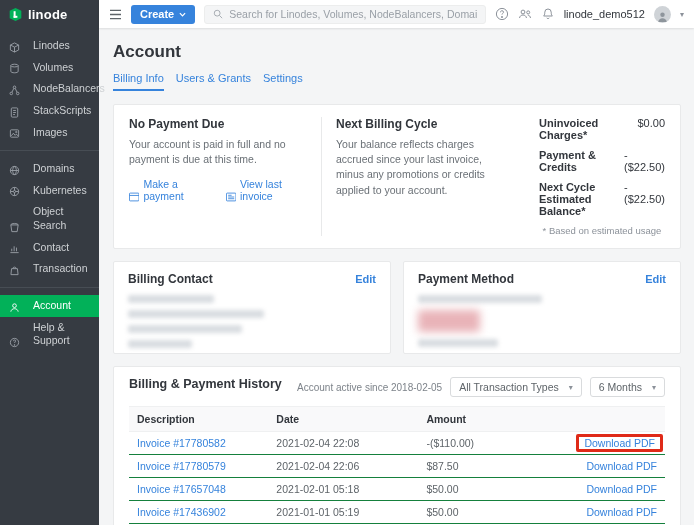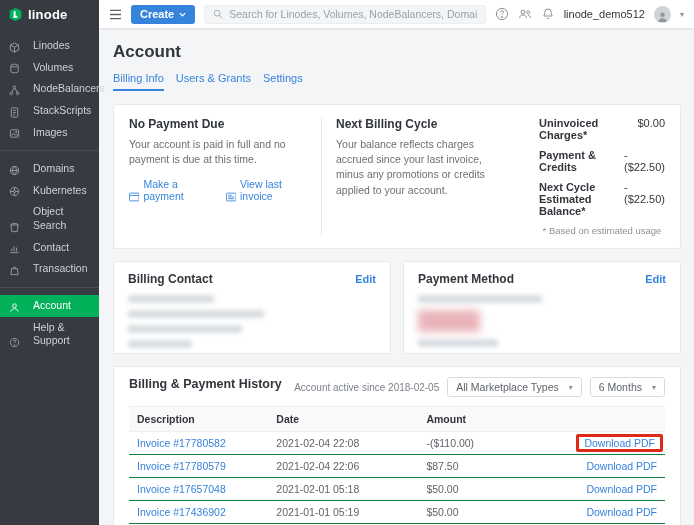"All Marketplace Types" span { text: Marketplace -> Transaction }
